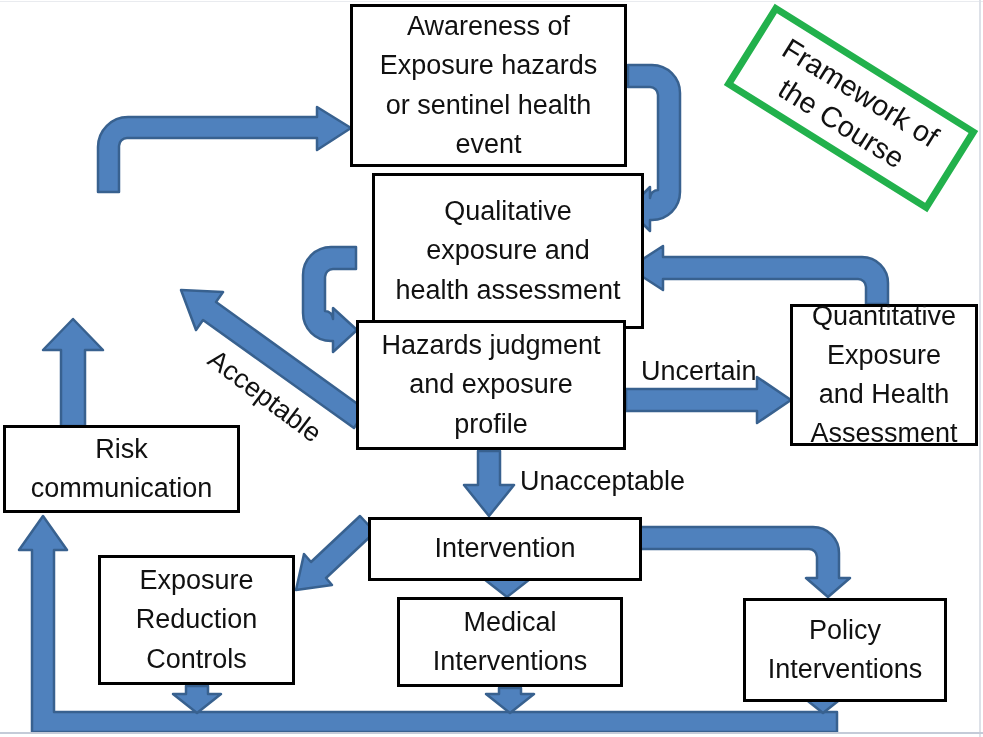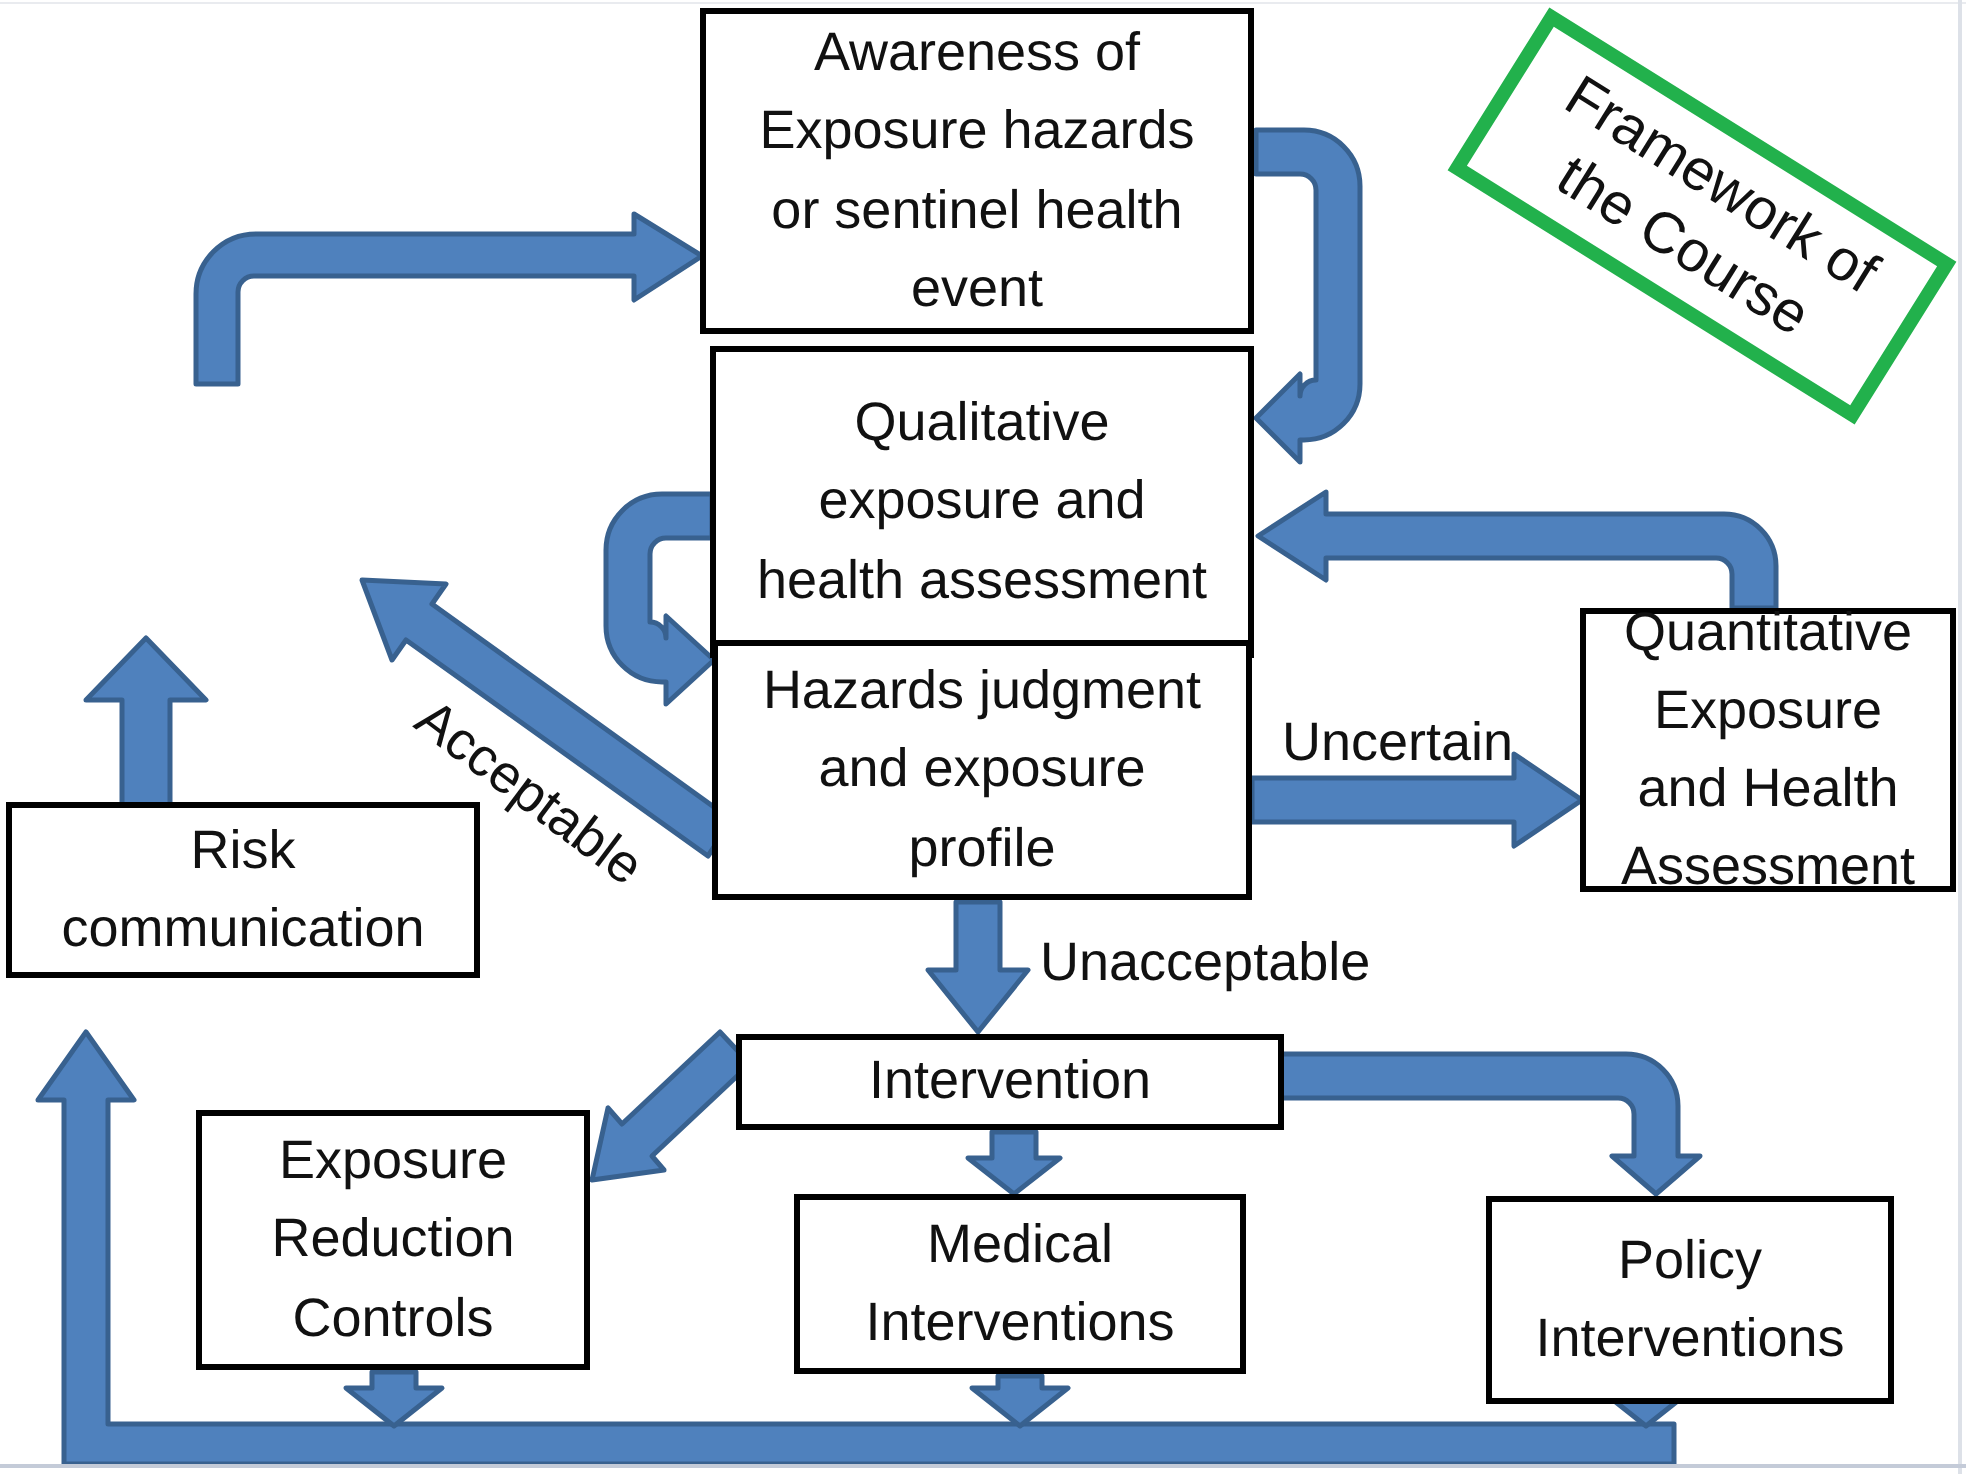"Qualitative" #box-qualitative { left: 355px -> 372px }
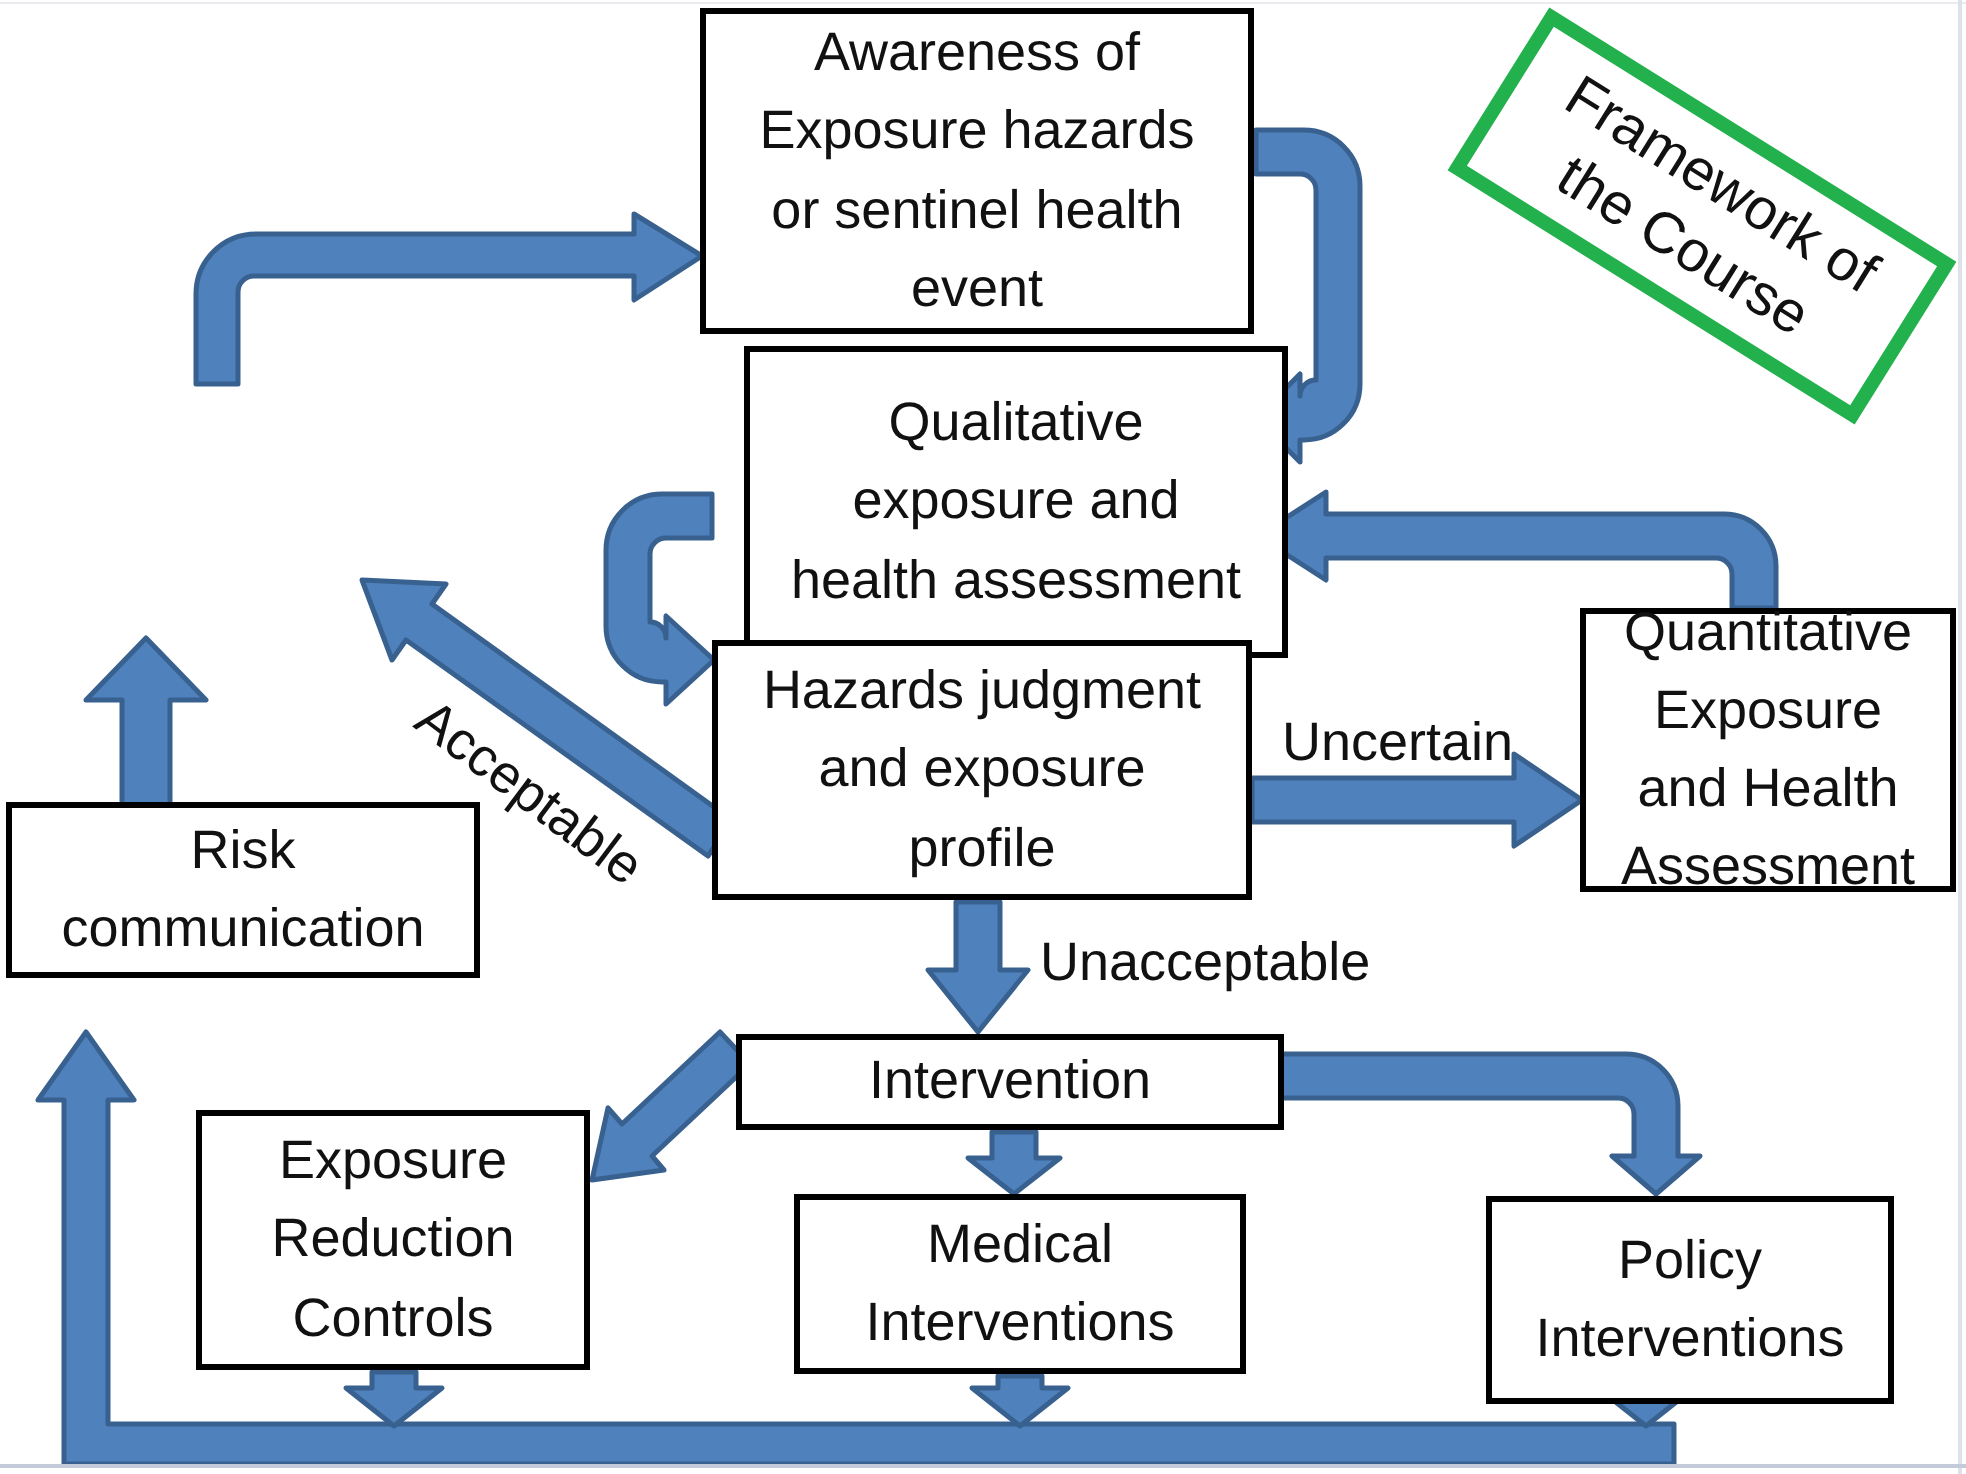"Risk" #box-risk { top: 401px -> 425px }
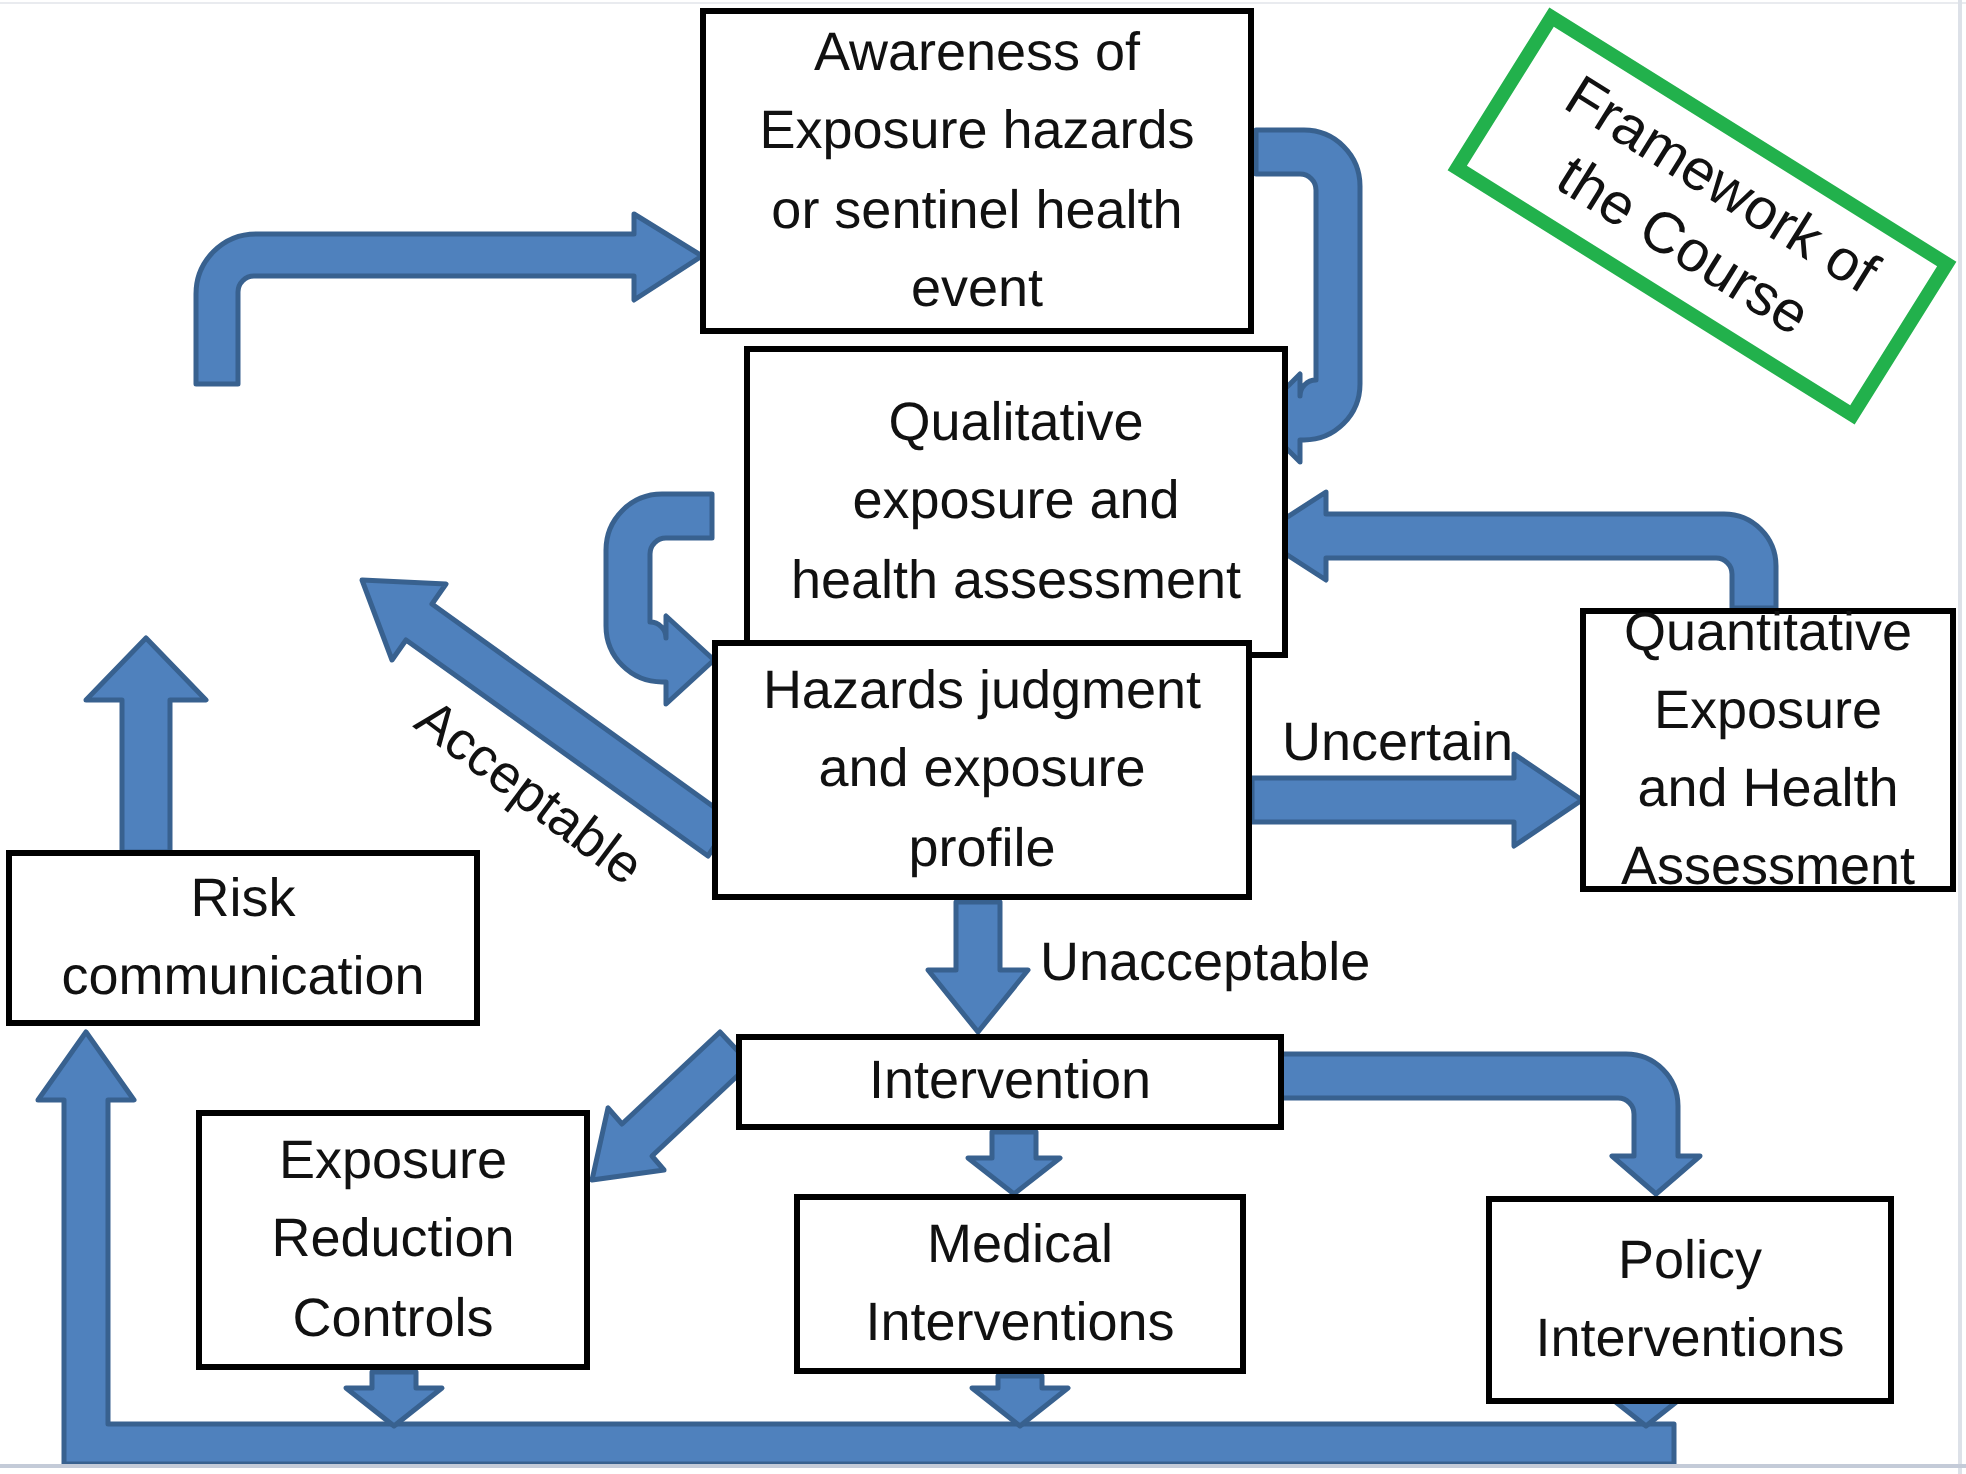"Intervention" #box-intervention { height: 48px -> 64px }
